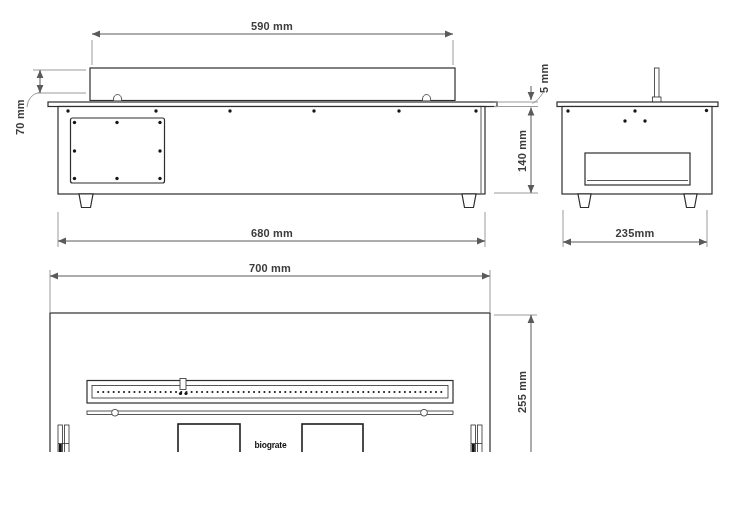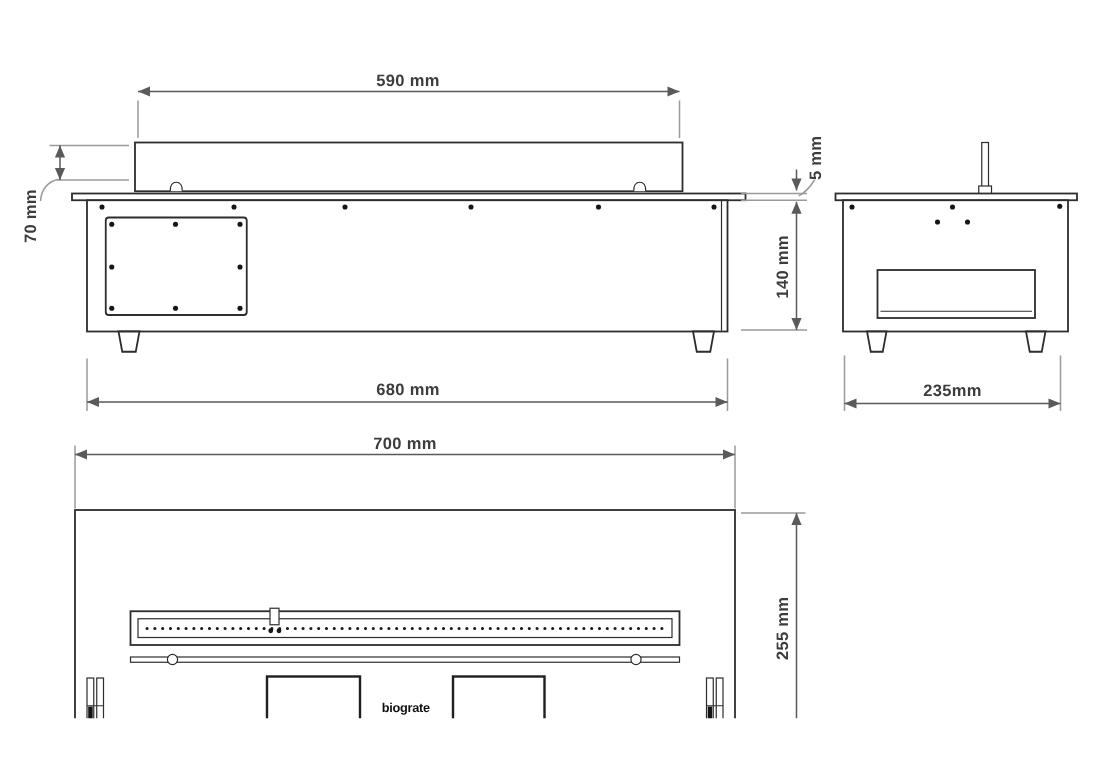"590 mm" #stage { margin-top: 27px -> none }
